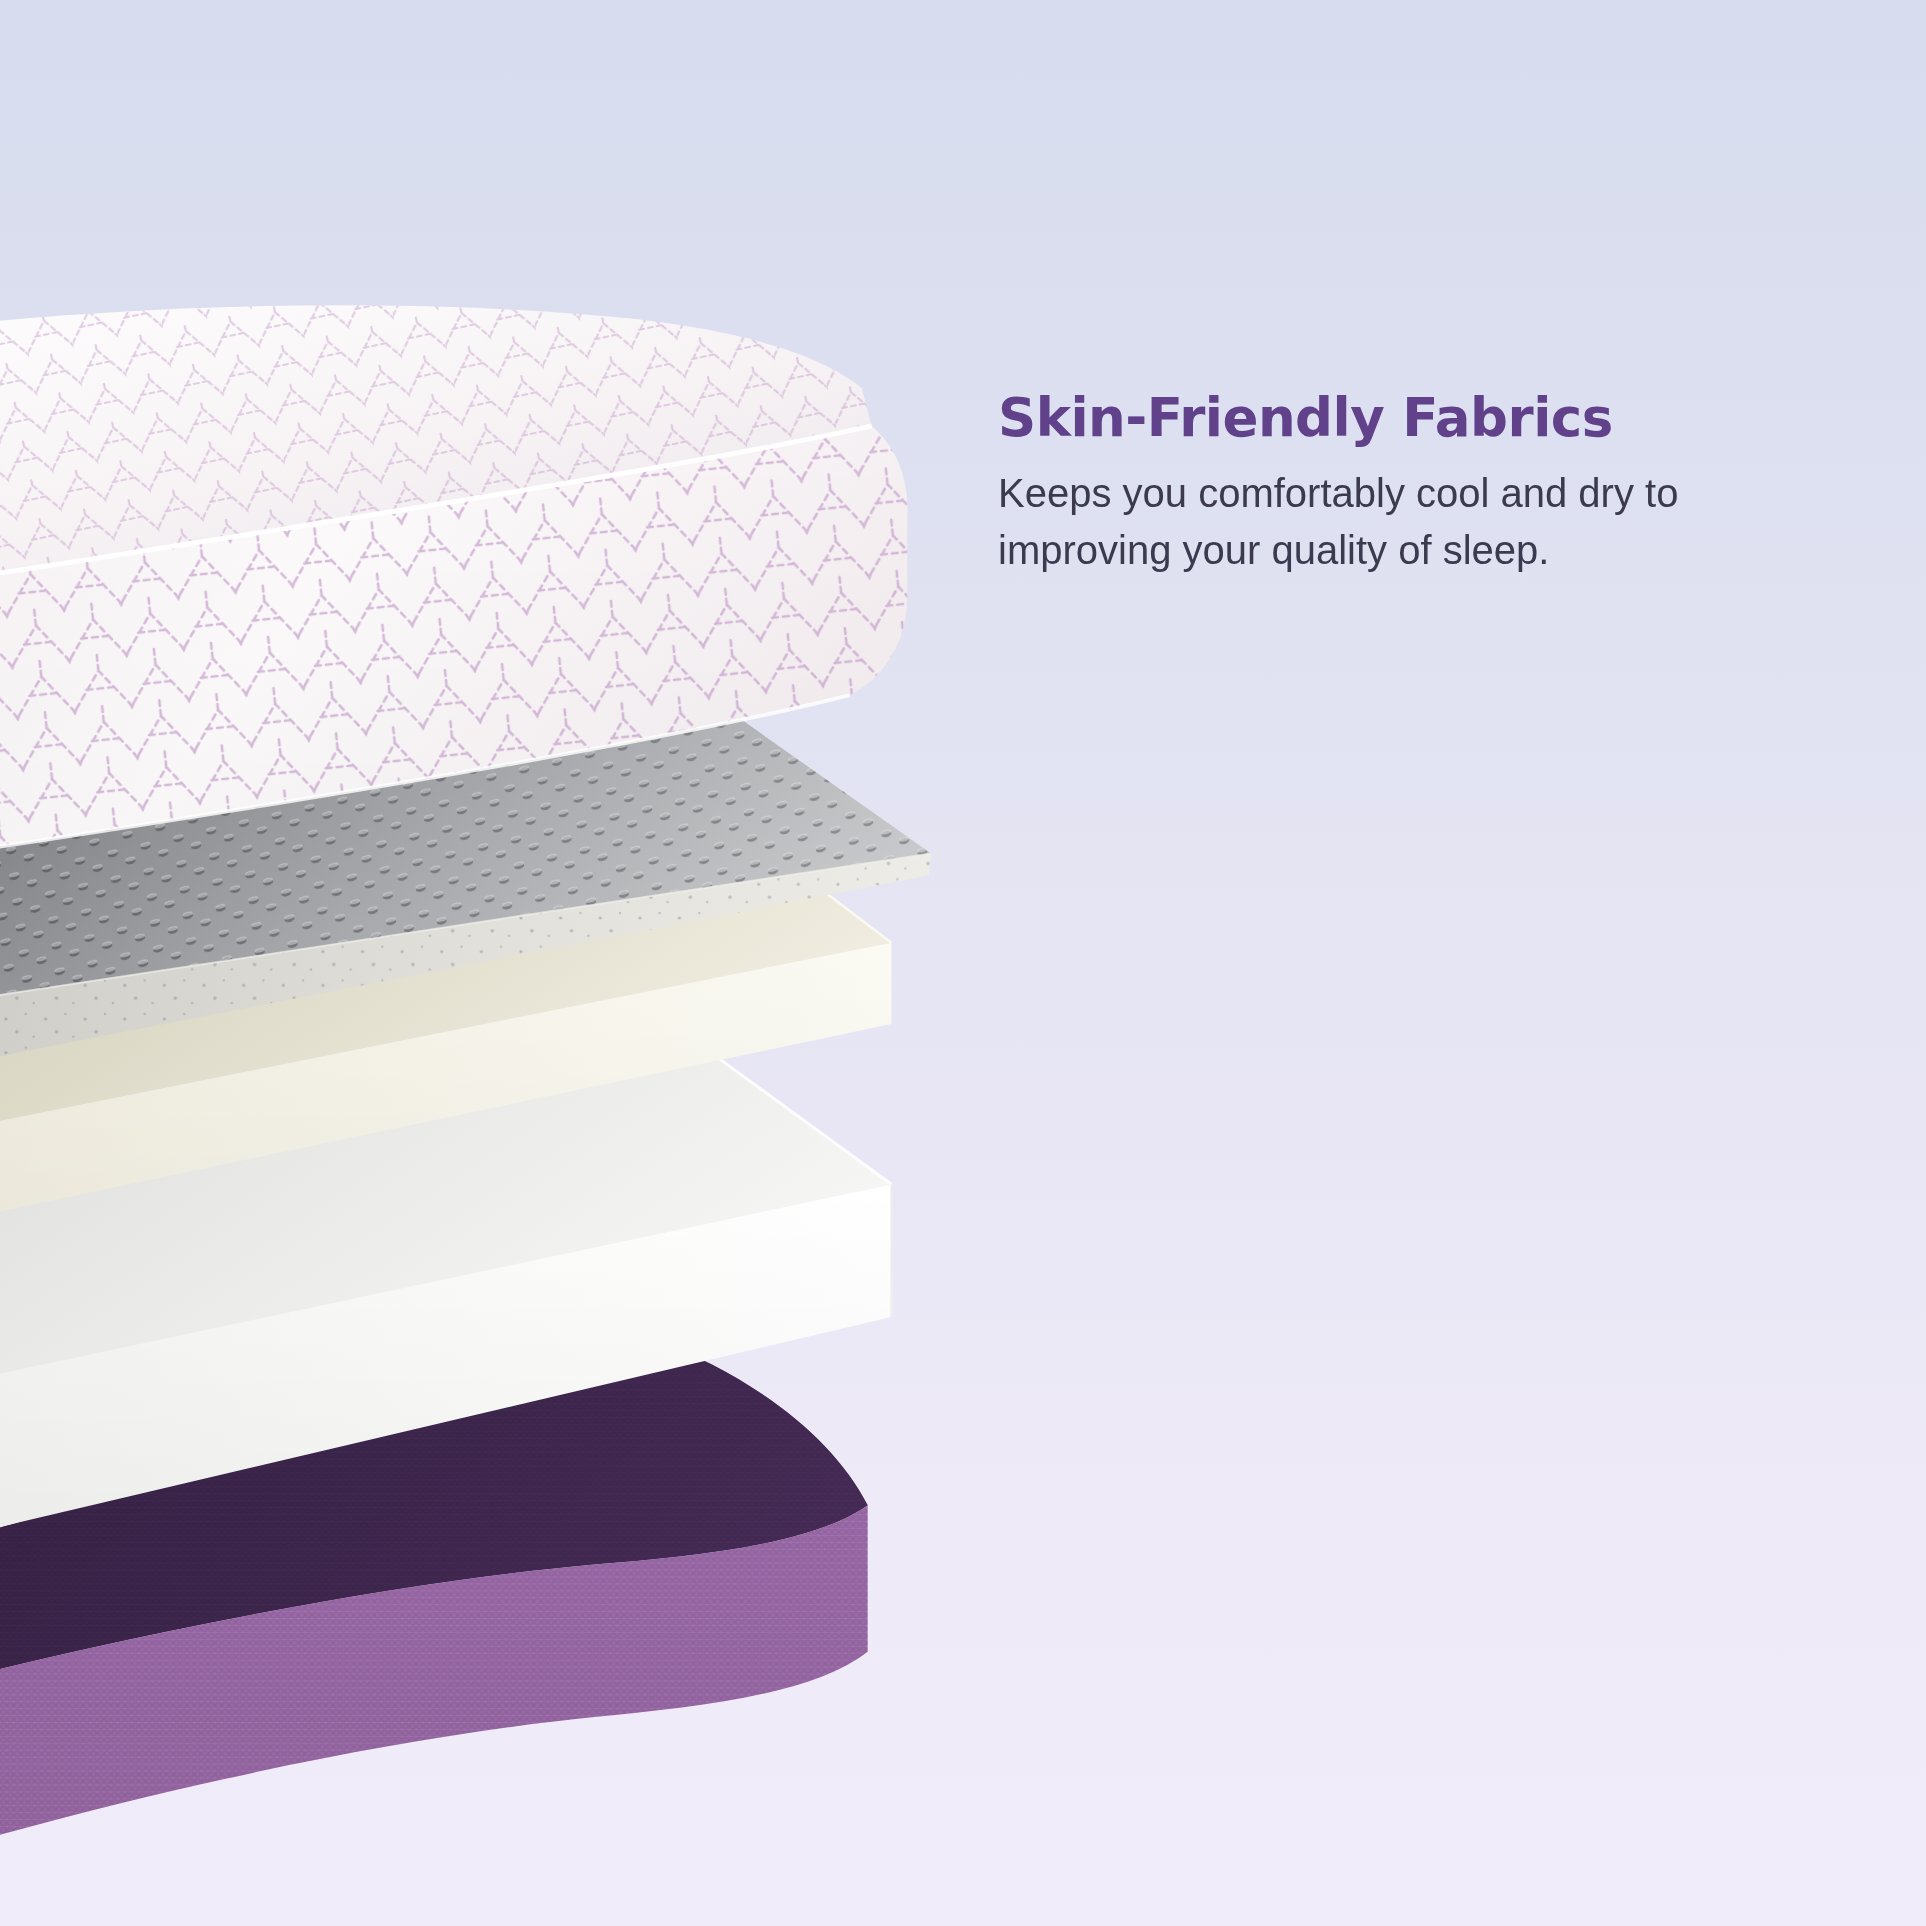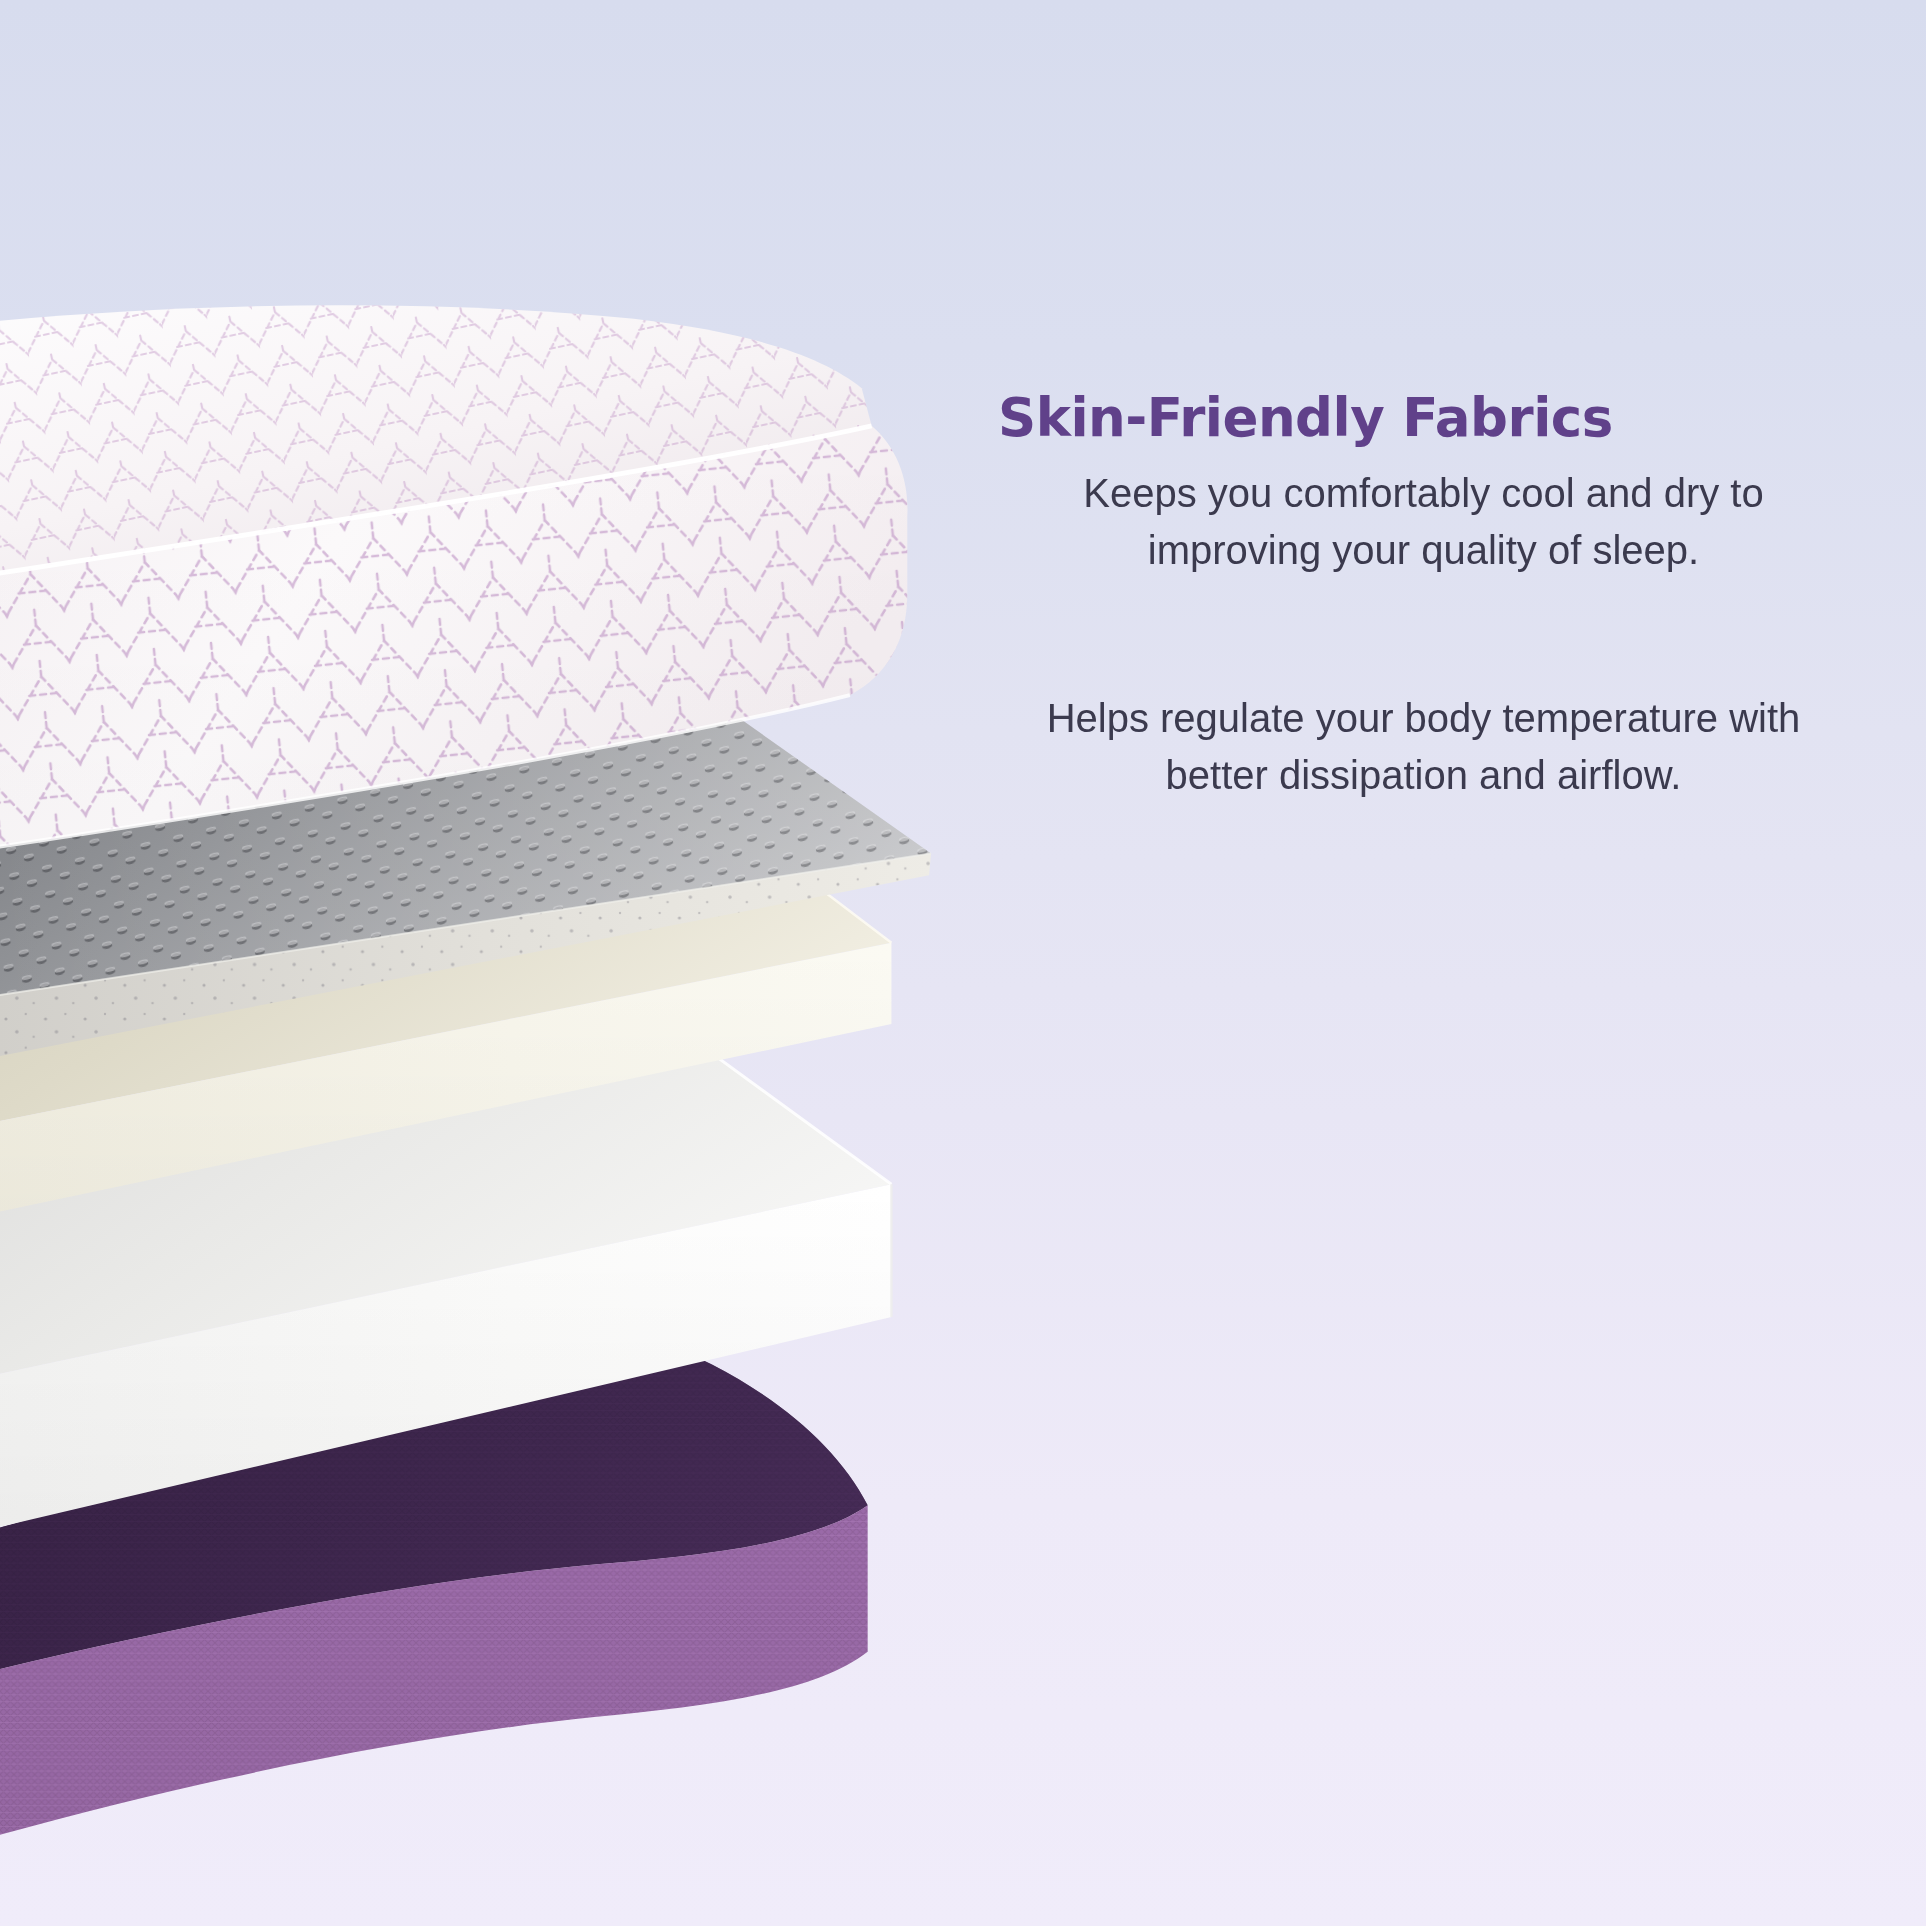"Keeps you comfortably cool and" .feature-desc { text-align: center -> none }
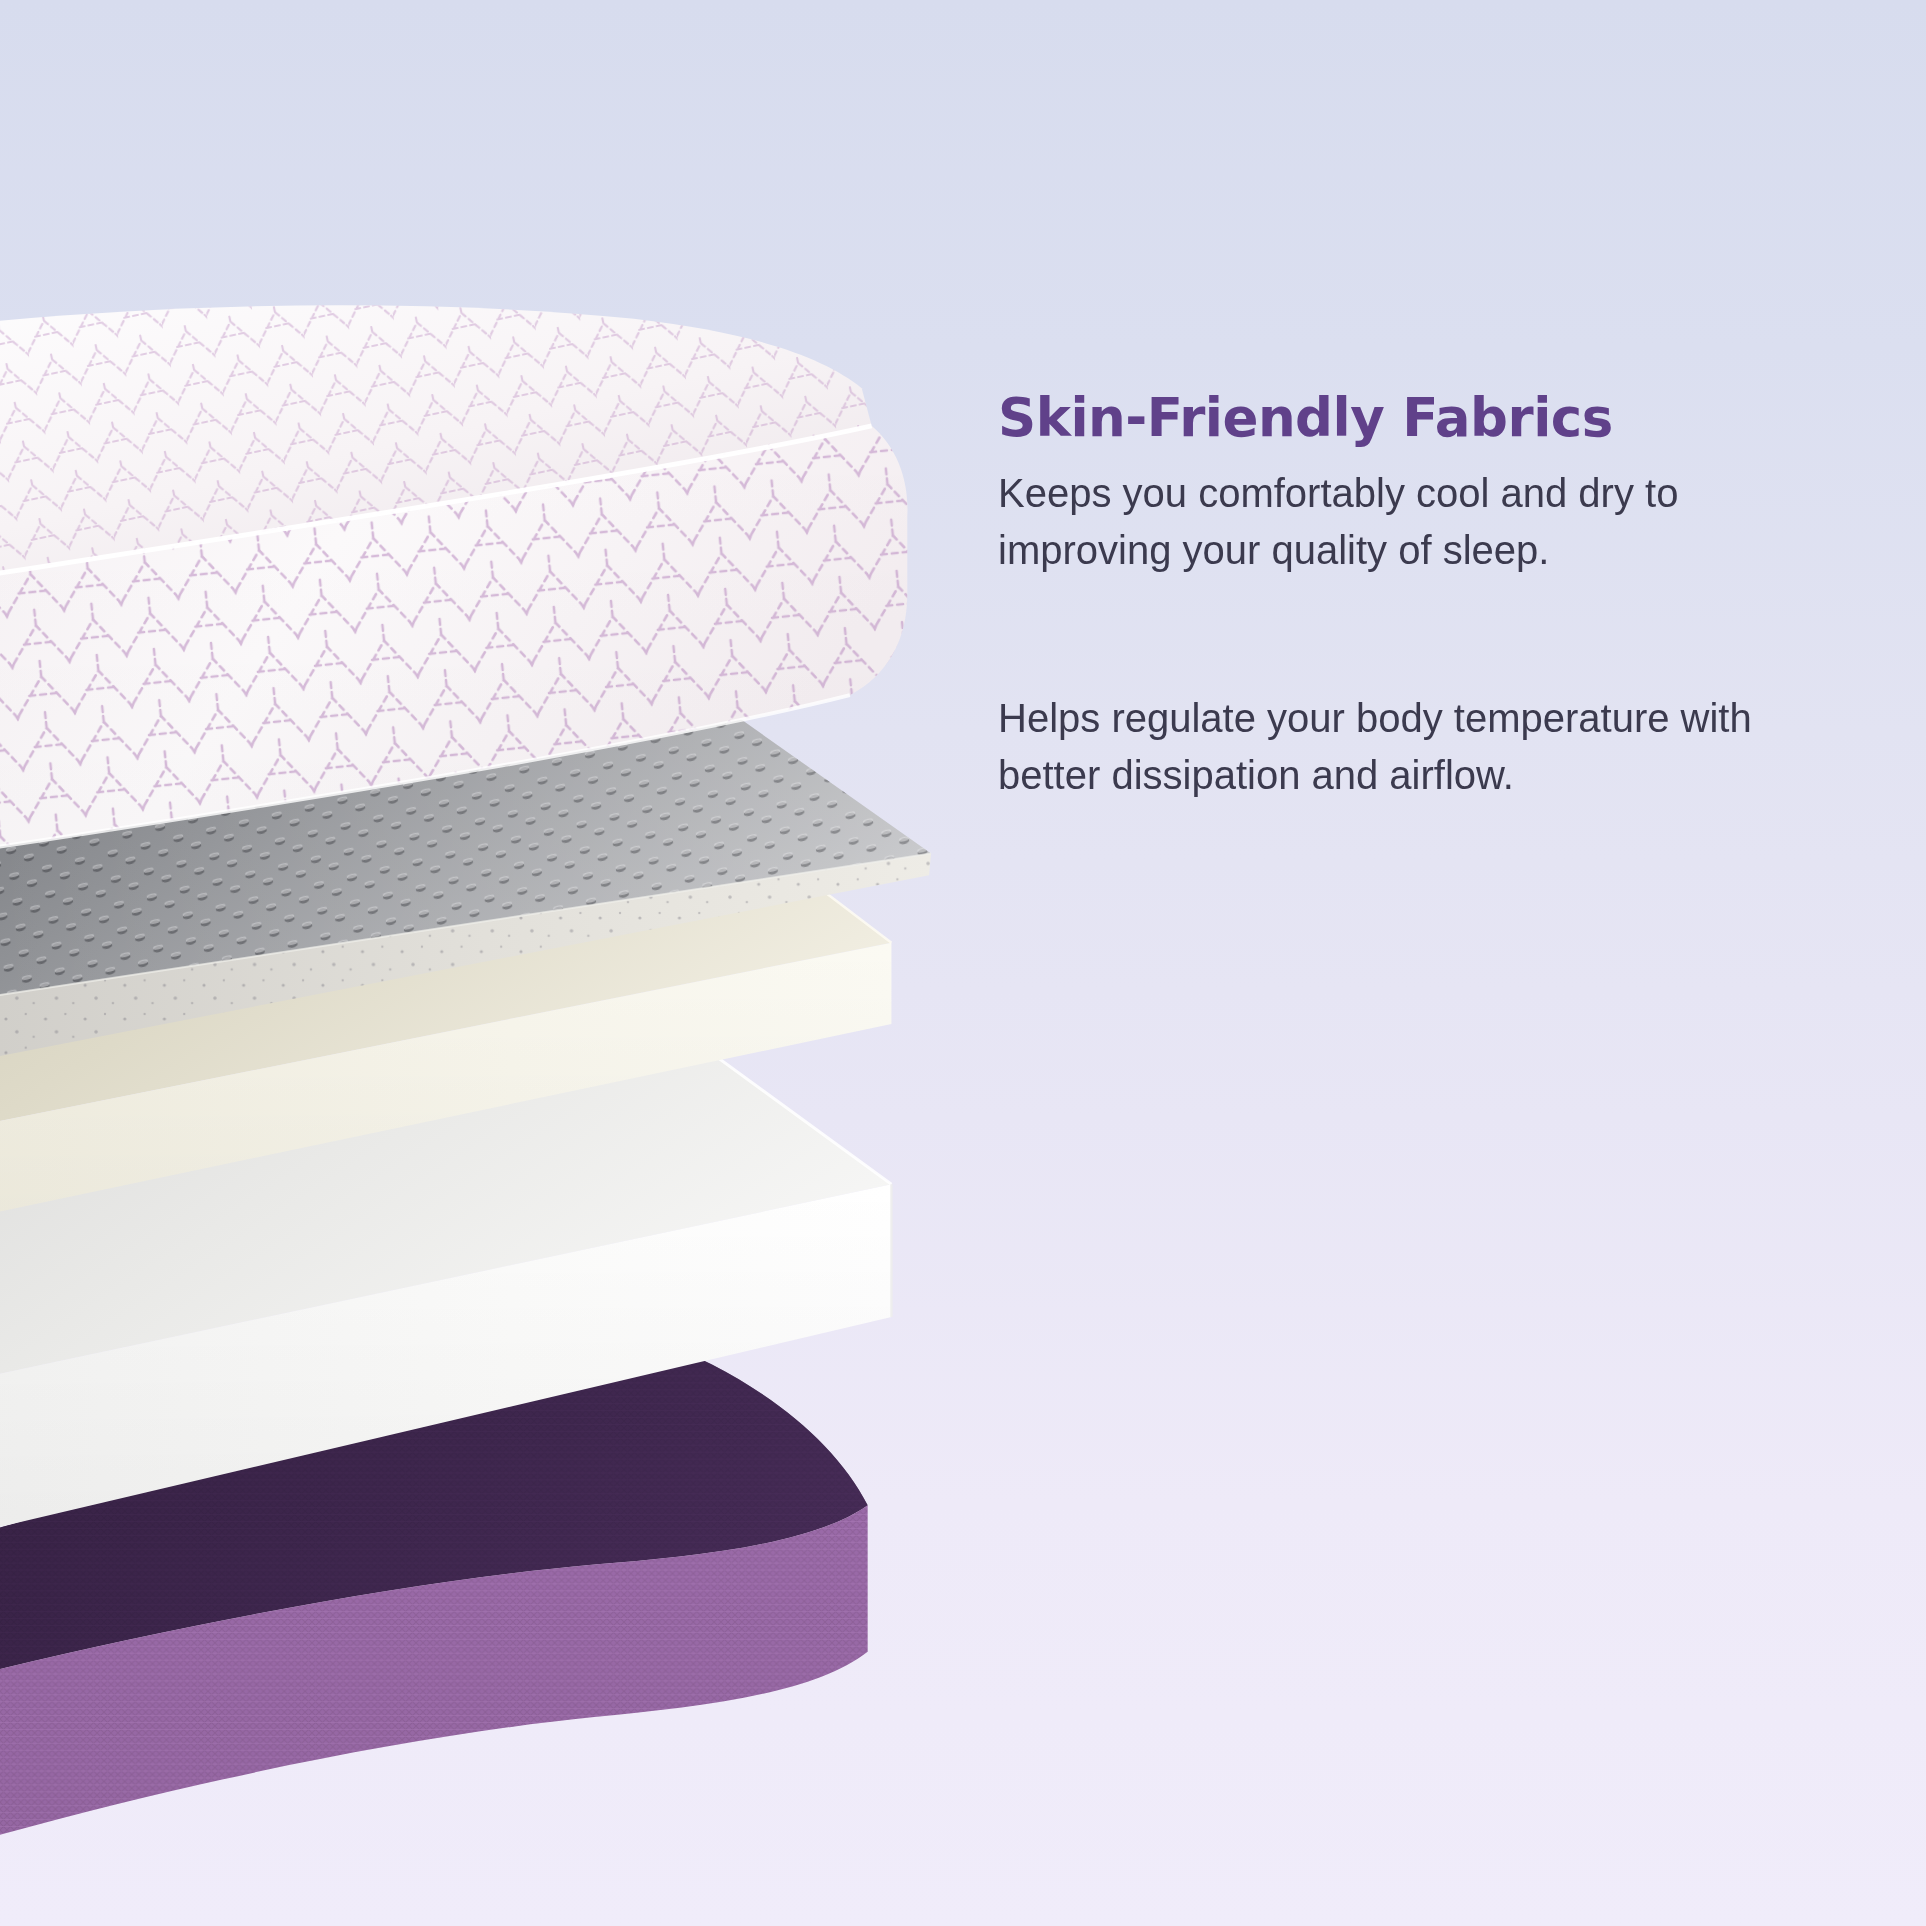"Helps regulate your body temperature" p.feature-desc { html: <p>Helps regulate your body temperature with better dissipation and airflow.</p> -> none }
